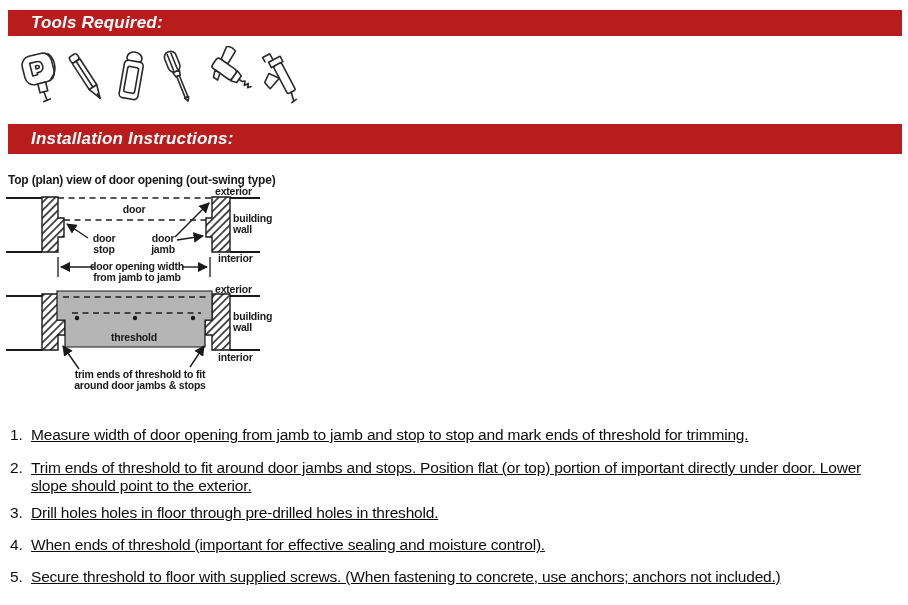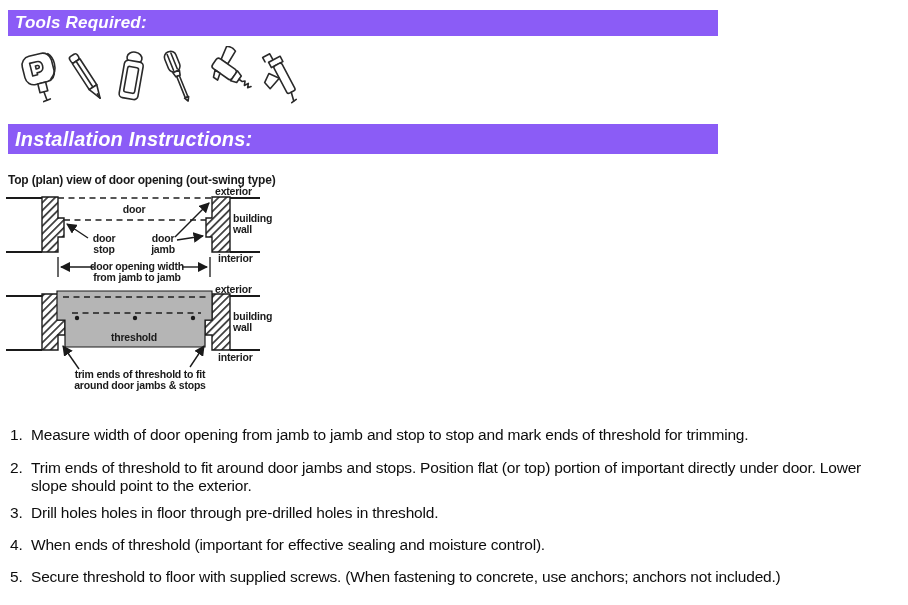"Tools Required:" .hbar { background: #8b5cf6 -> #b91c1c; padding-left: 7px -> 23px; width: 710px -> 894px }
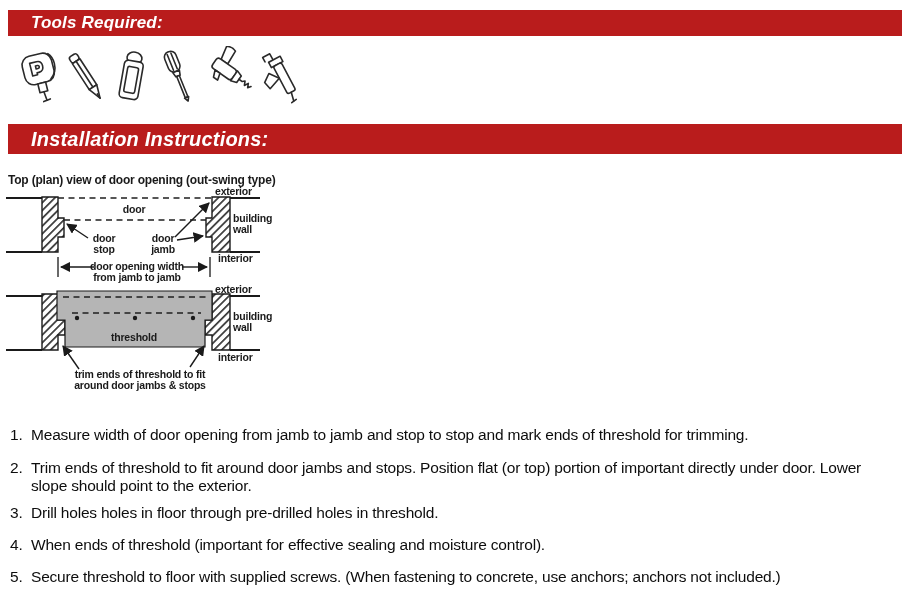"Installation Instructions:" .hbar2 { font-size: 20px -> 17px }
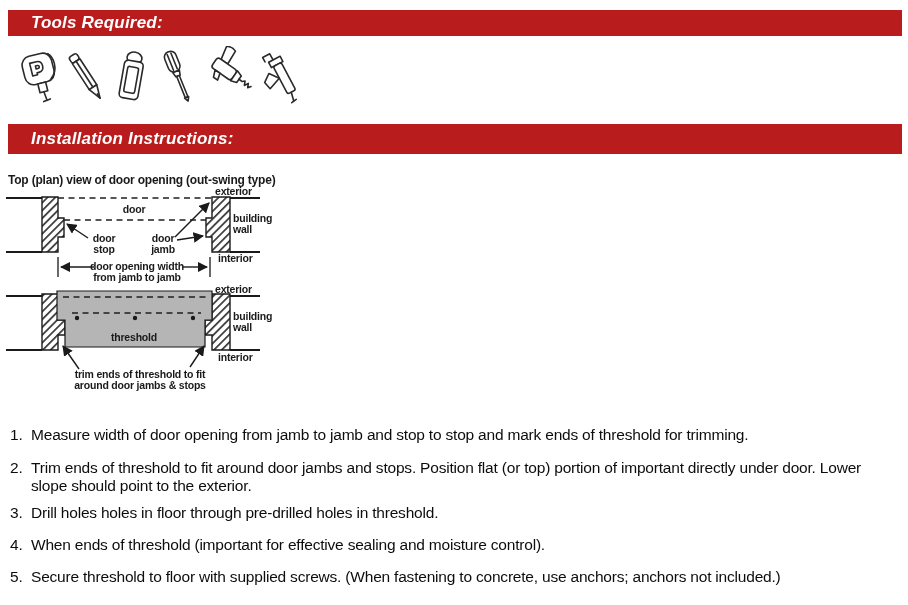"Measure width of door opening" .inst-text { text-decoration: none -> underline }
